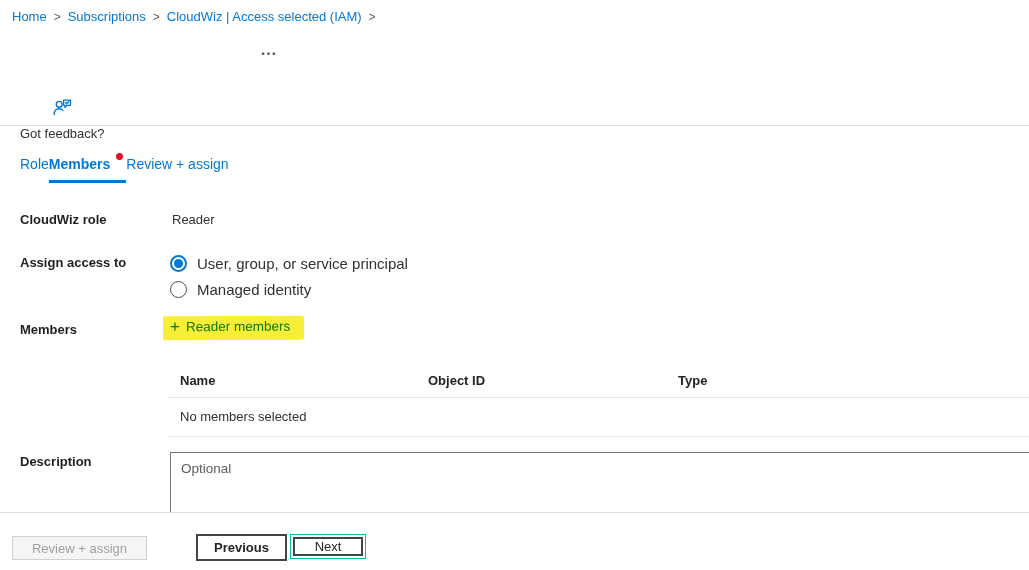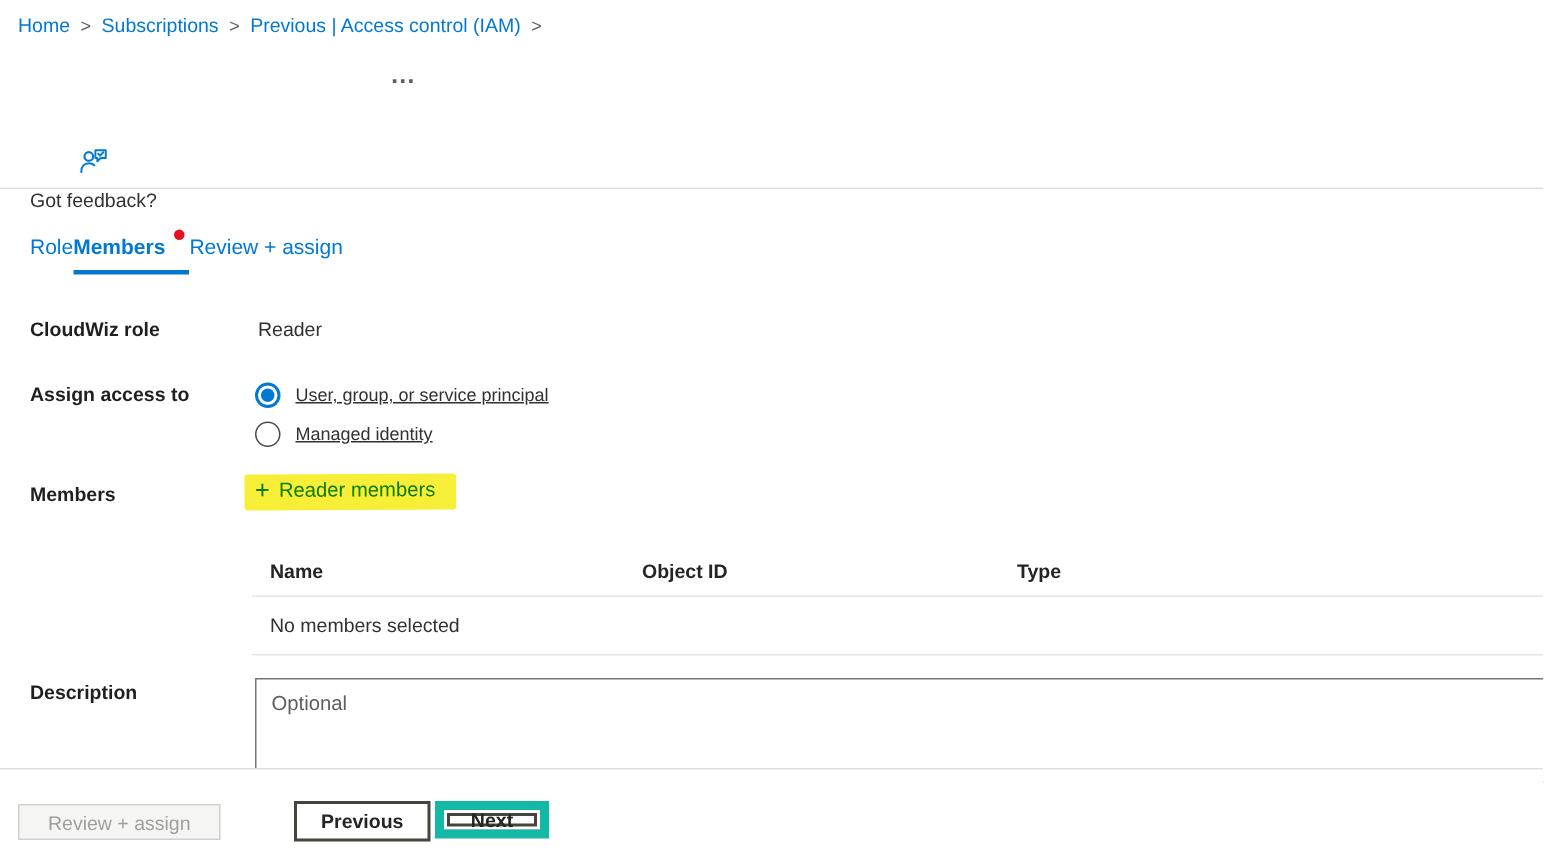"Previous | Access control (IAM)" a.crumb { text: Previous | Access control -> CloudWiz | Access selected }
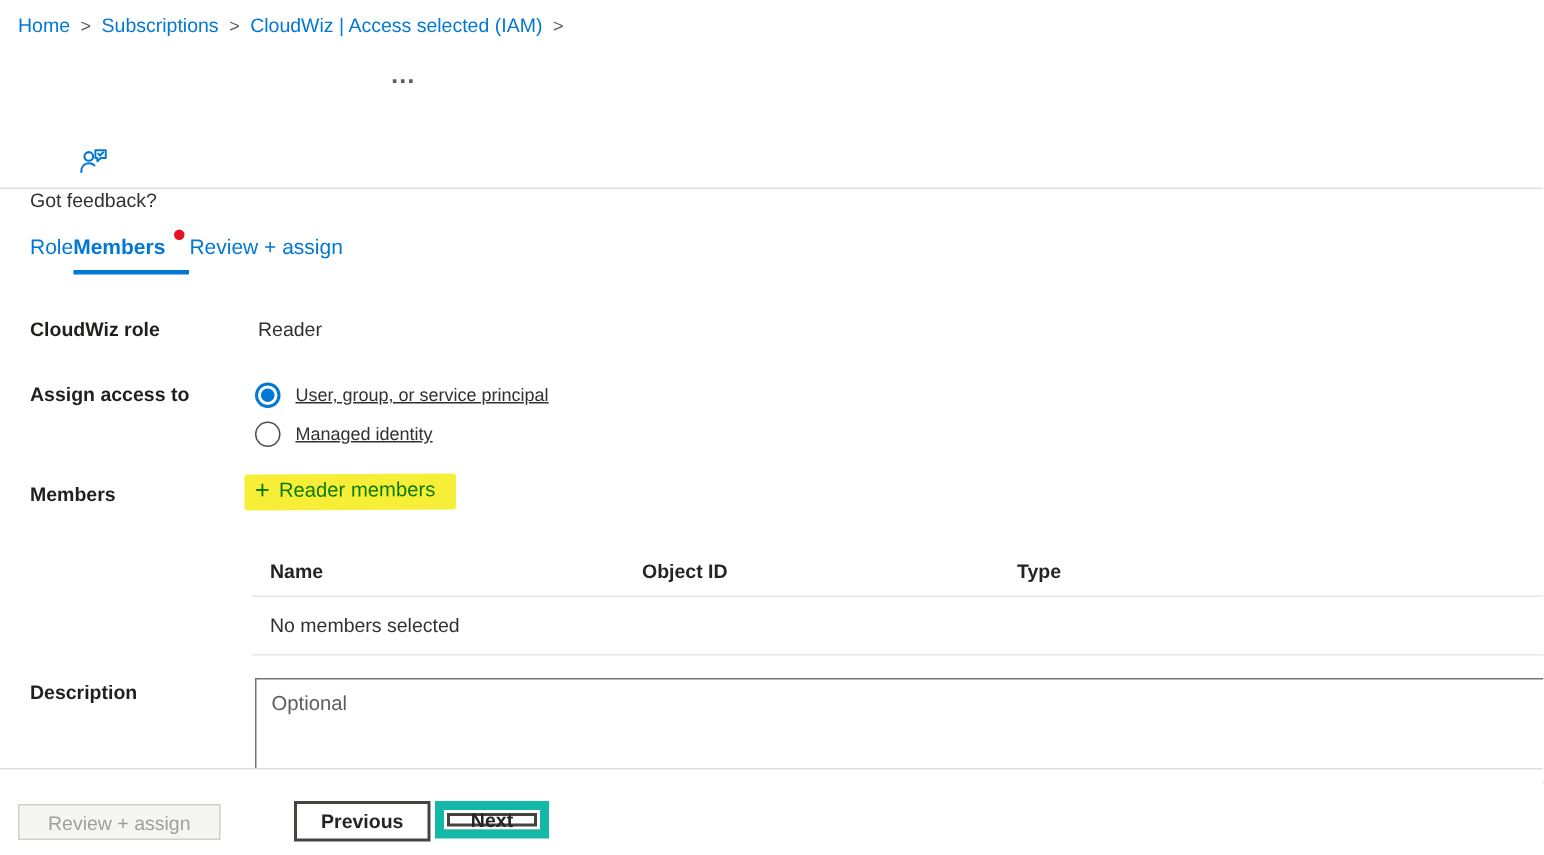"User, group, or service principal" .radio-label { font-size: 12px -> 15px; text-decoration: underline -> none }
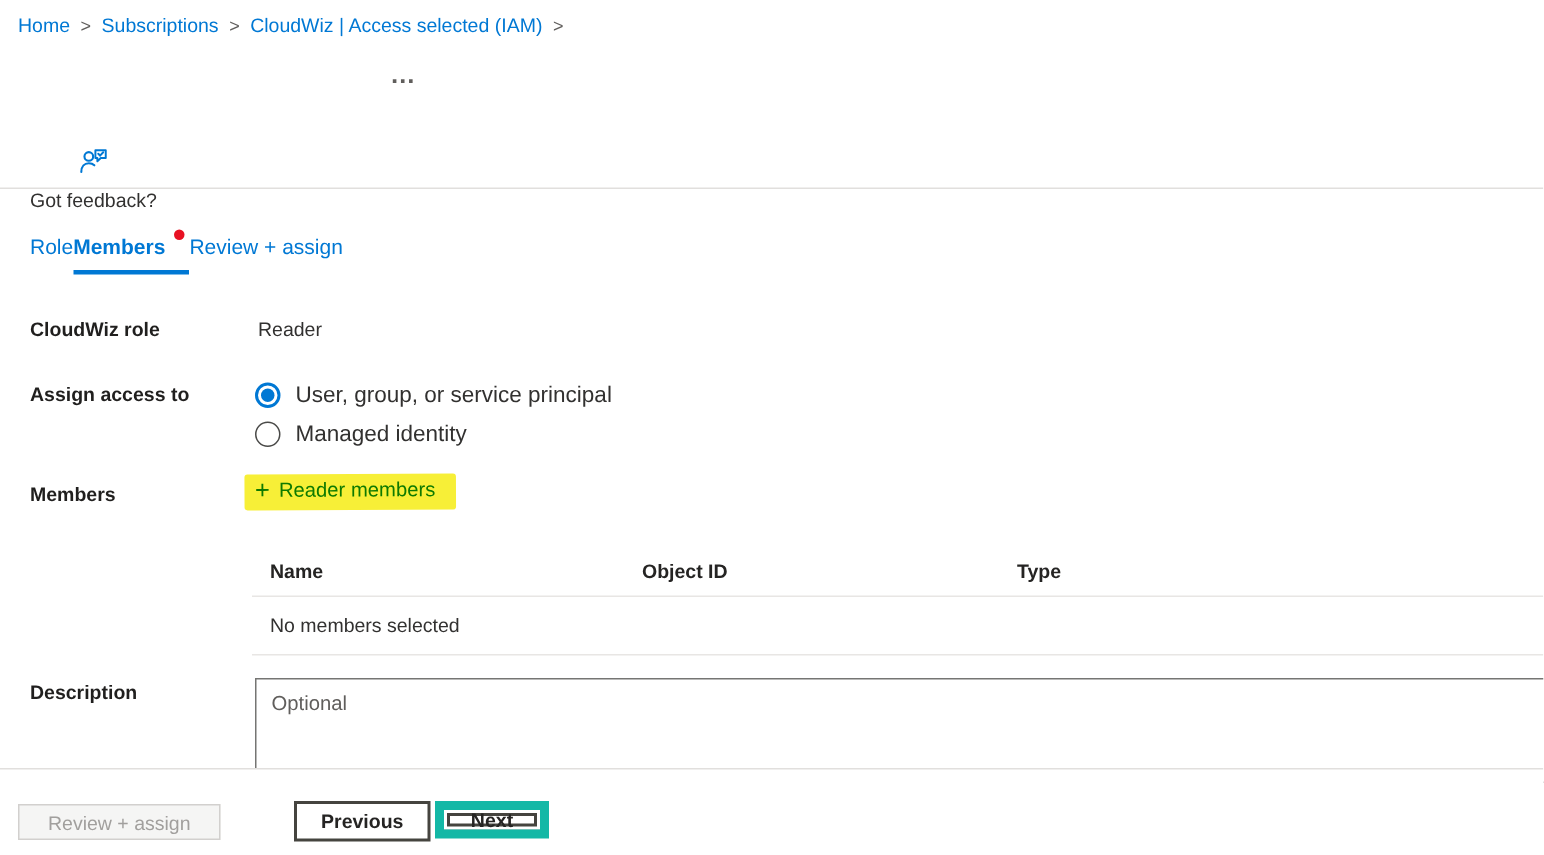"Next" .btn-next { border: 6px solid #14b8a6 -> 1px solid #14b8a6; font-weight: 700 -> 400 }
